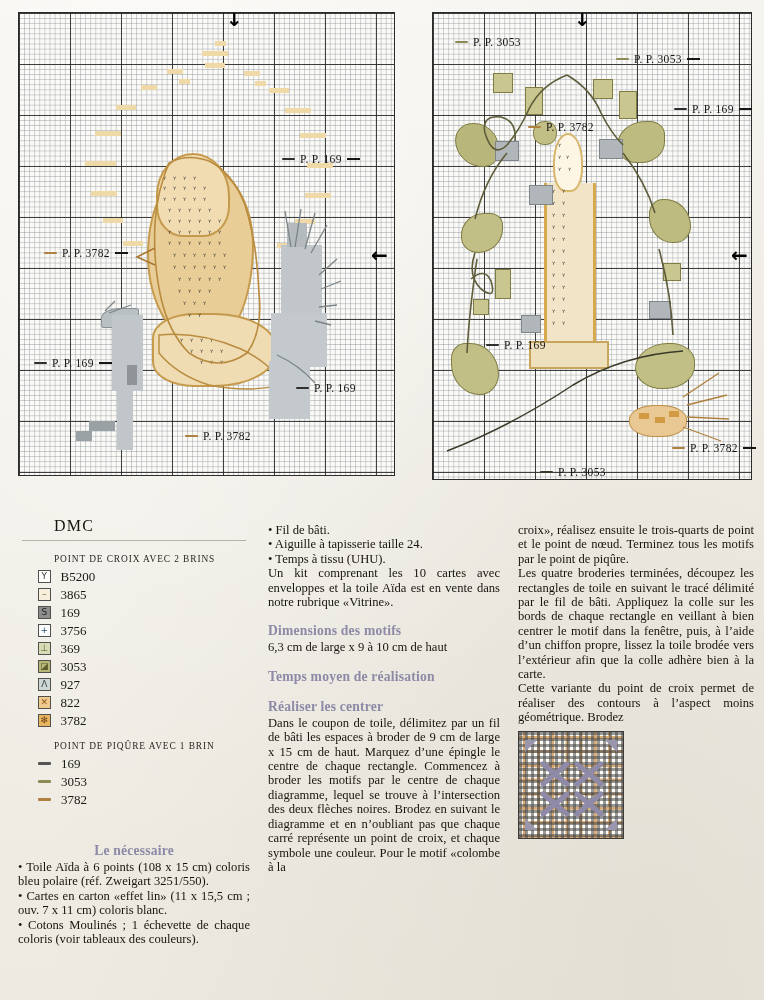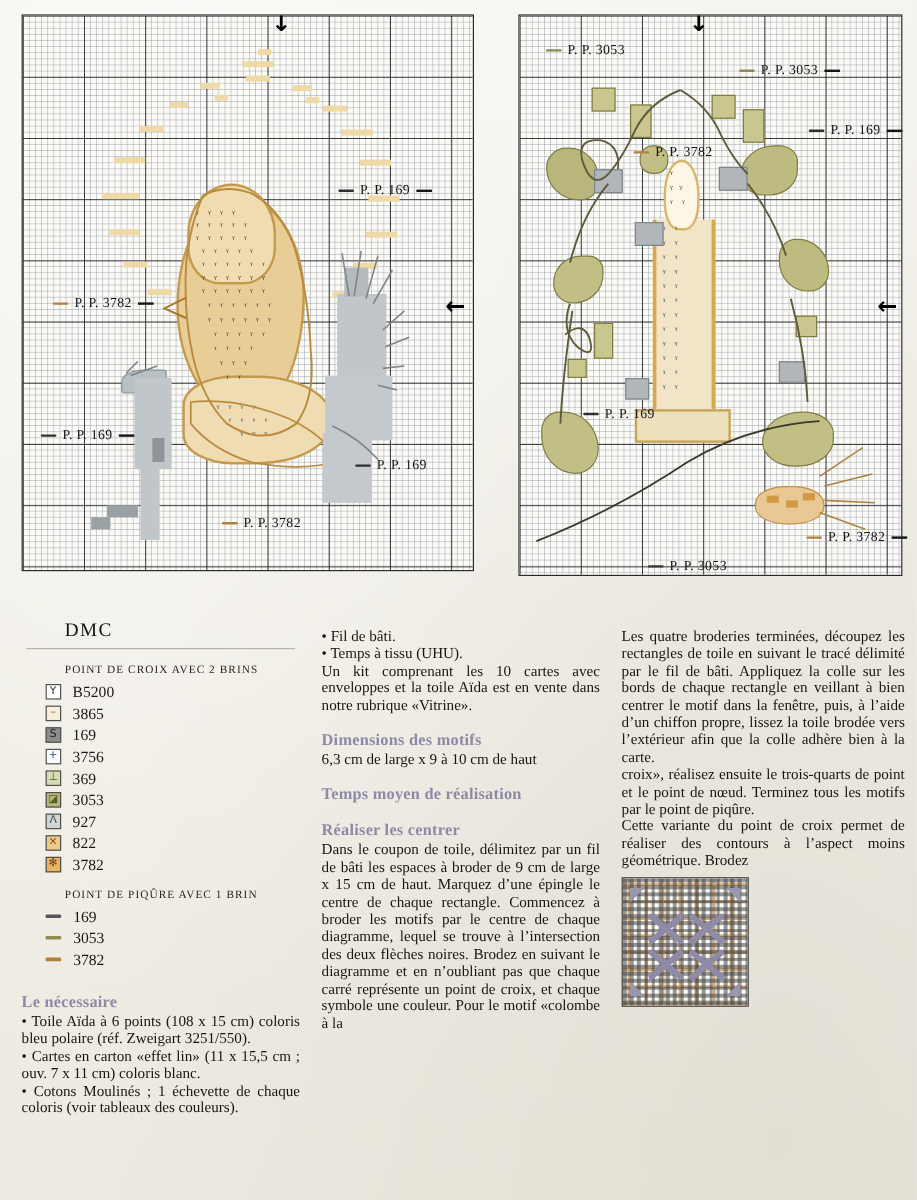"• Aiguille à tapisserie taille" div.para { html: none -> <div>• Aiguille à tapisserie taille 24.</div> }
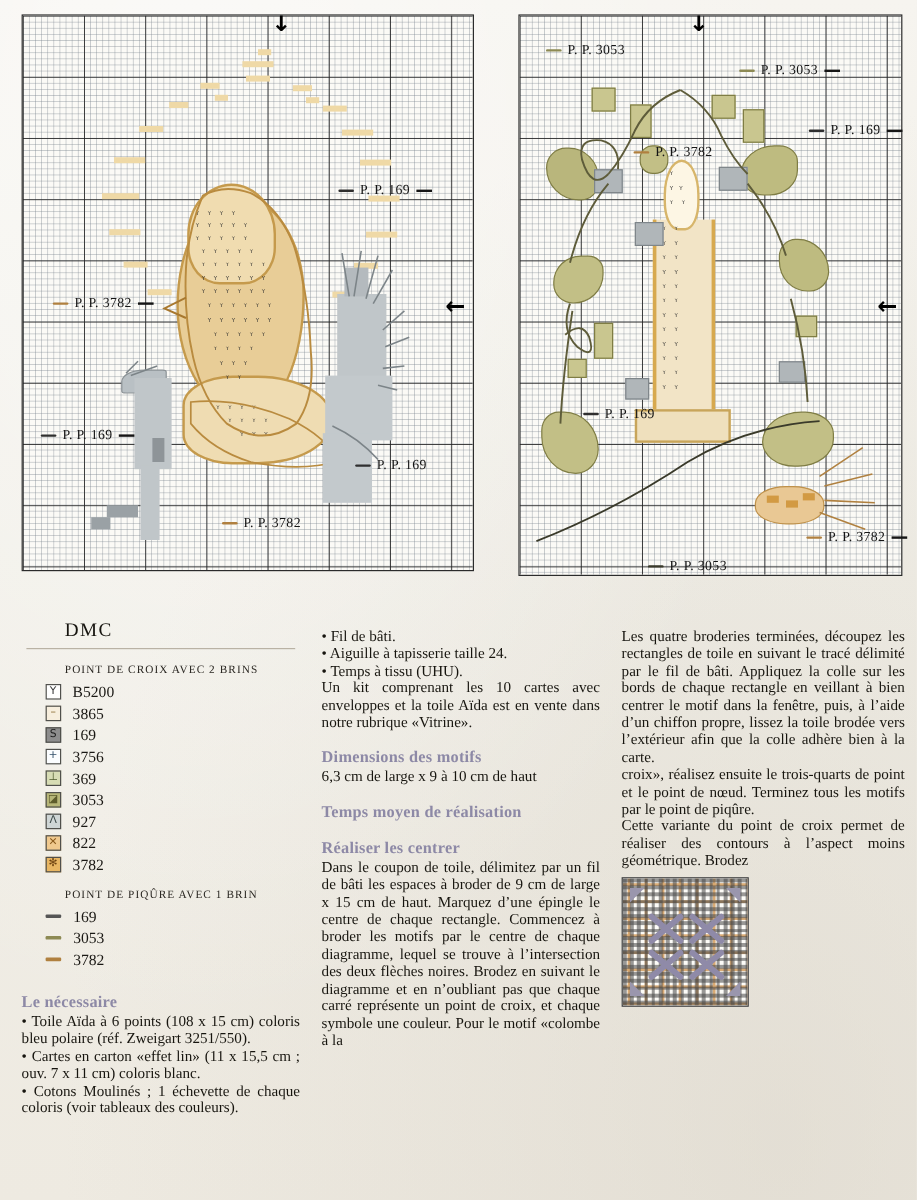"Les quatre broderies terminées, découpez" div.para { order: before "croix», réalisez ensuite le trois-quarts" -> after "croix», réalisez ensuite le trois-quarts" }
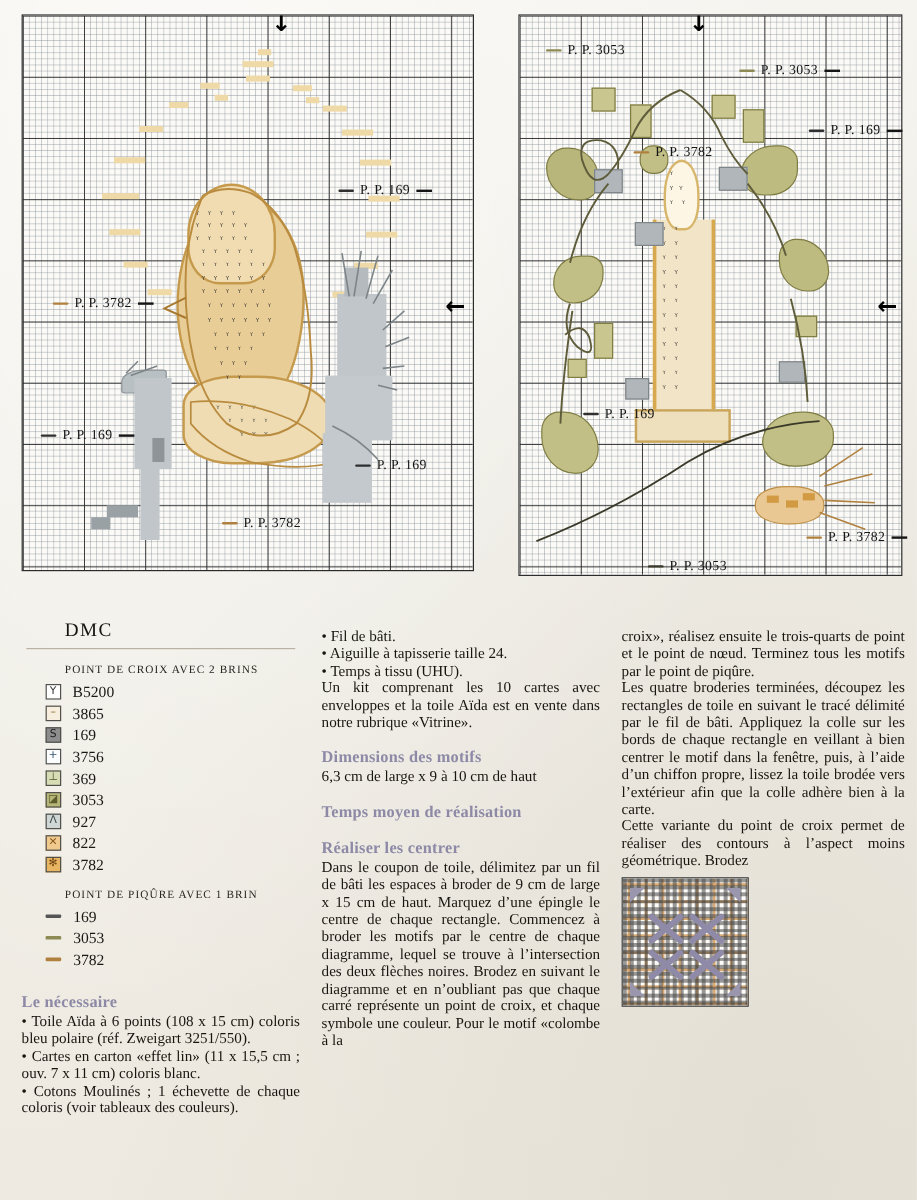"Le nécessaire" div.head { margin-top: 20px -> 36px; text-align: none -> center }
